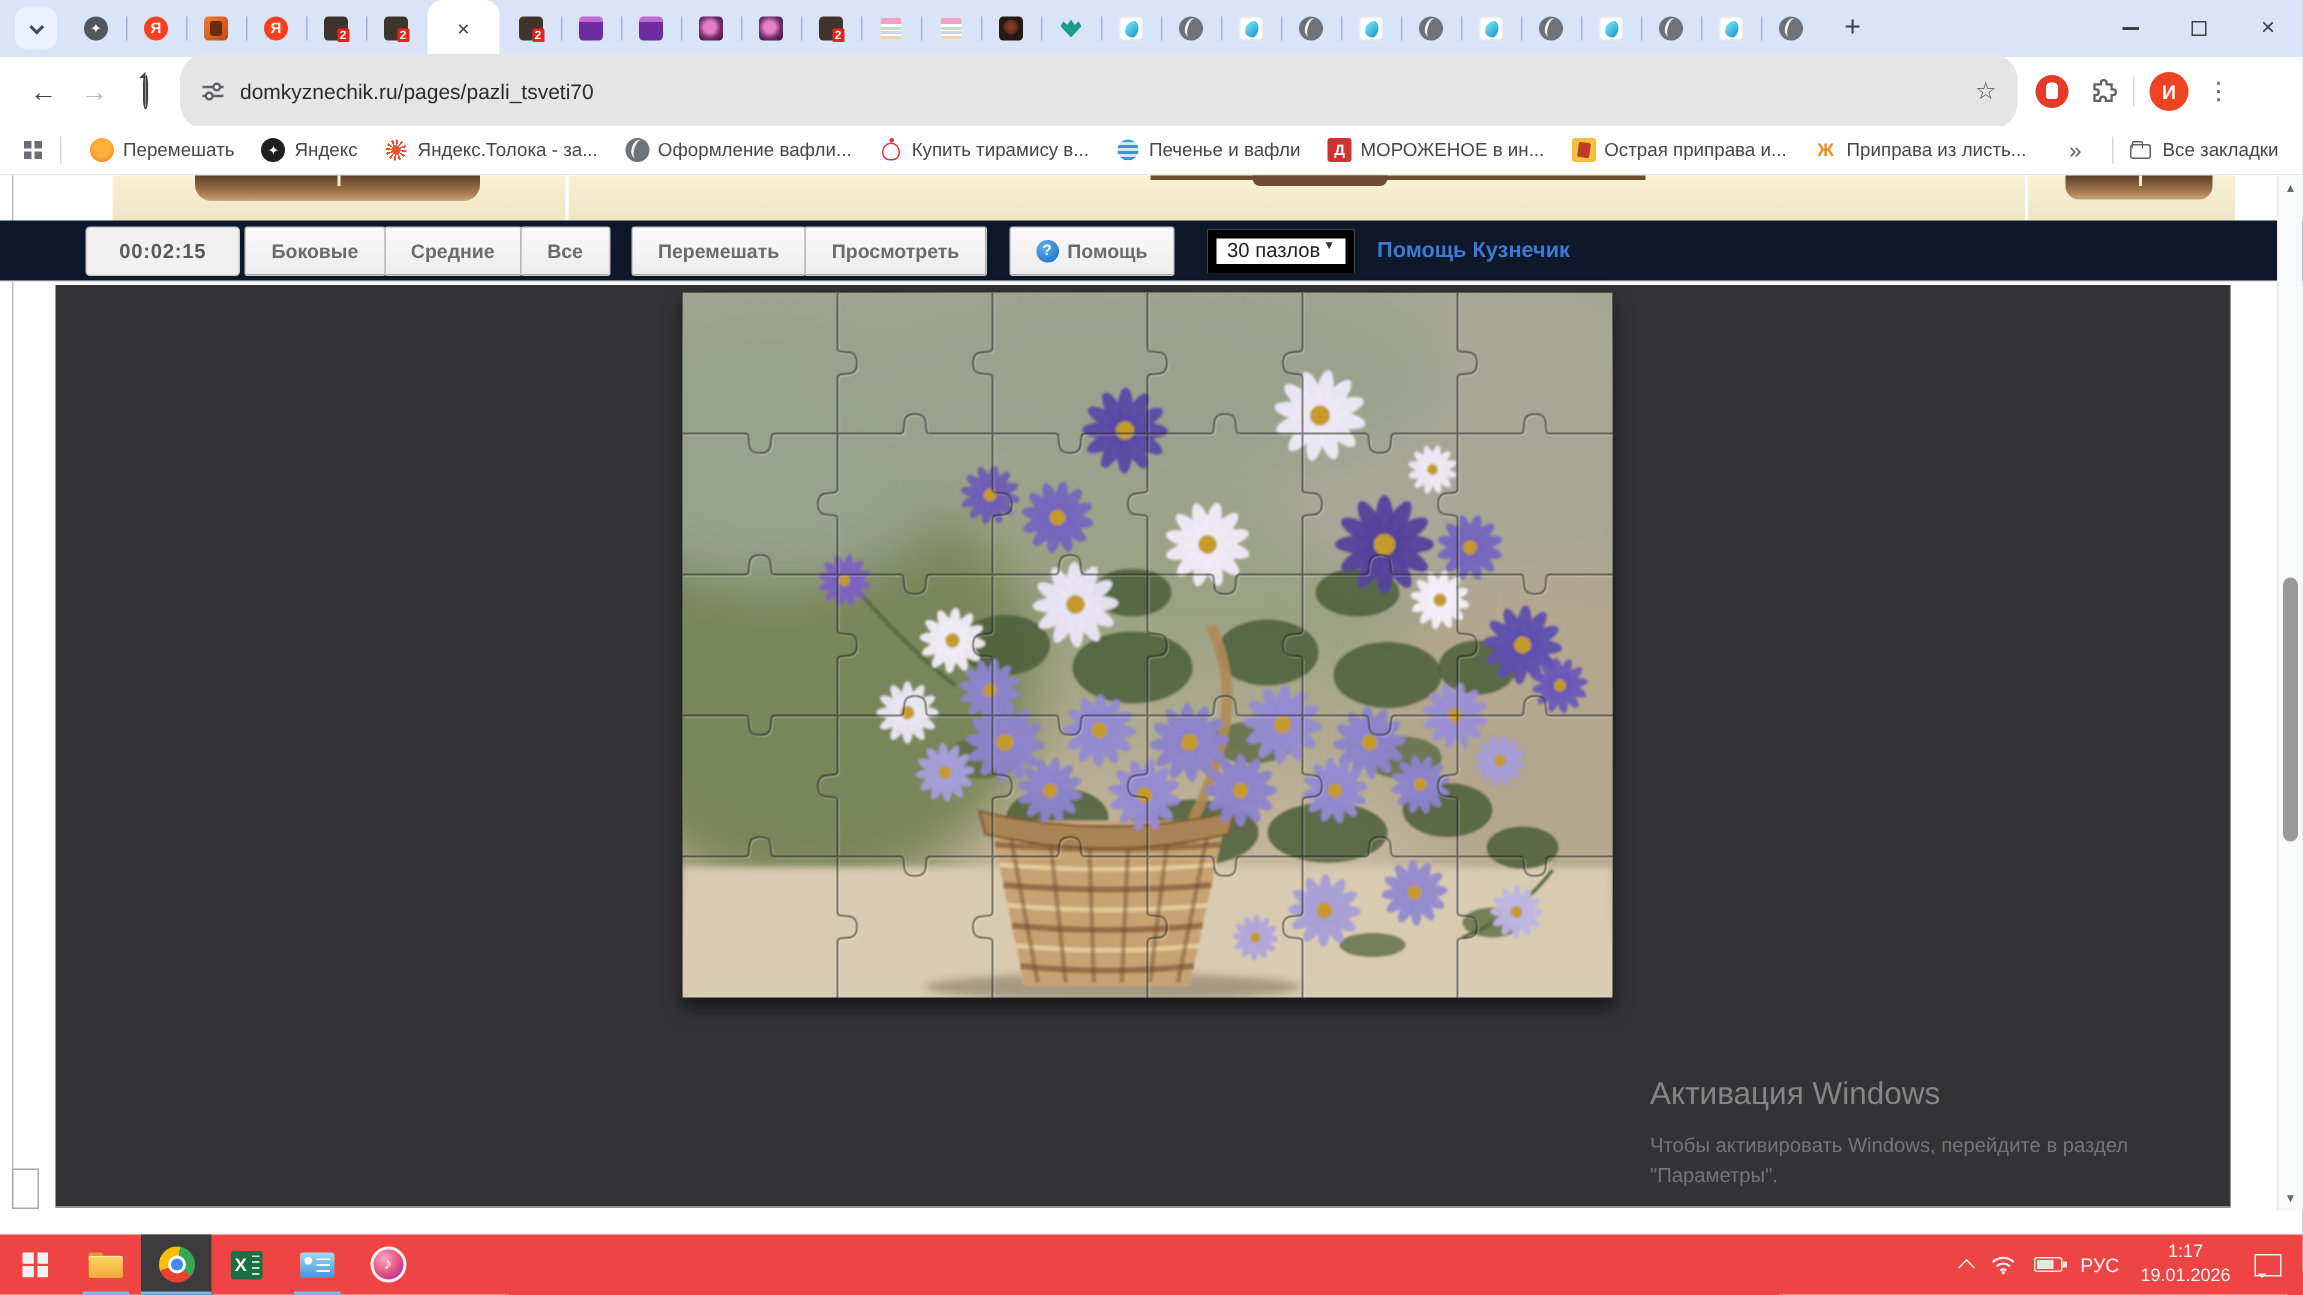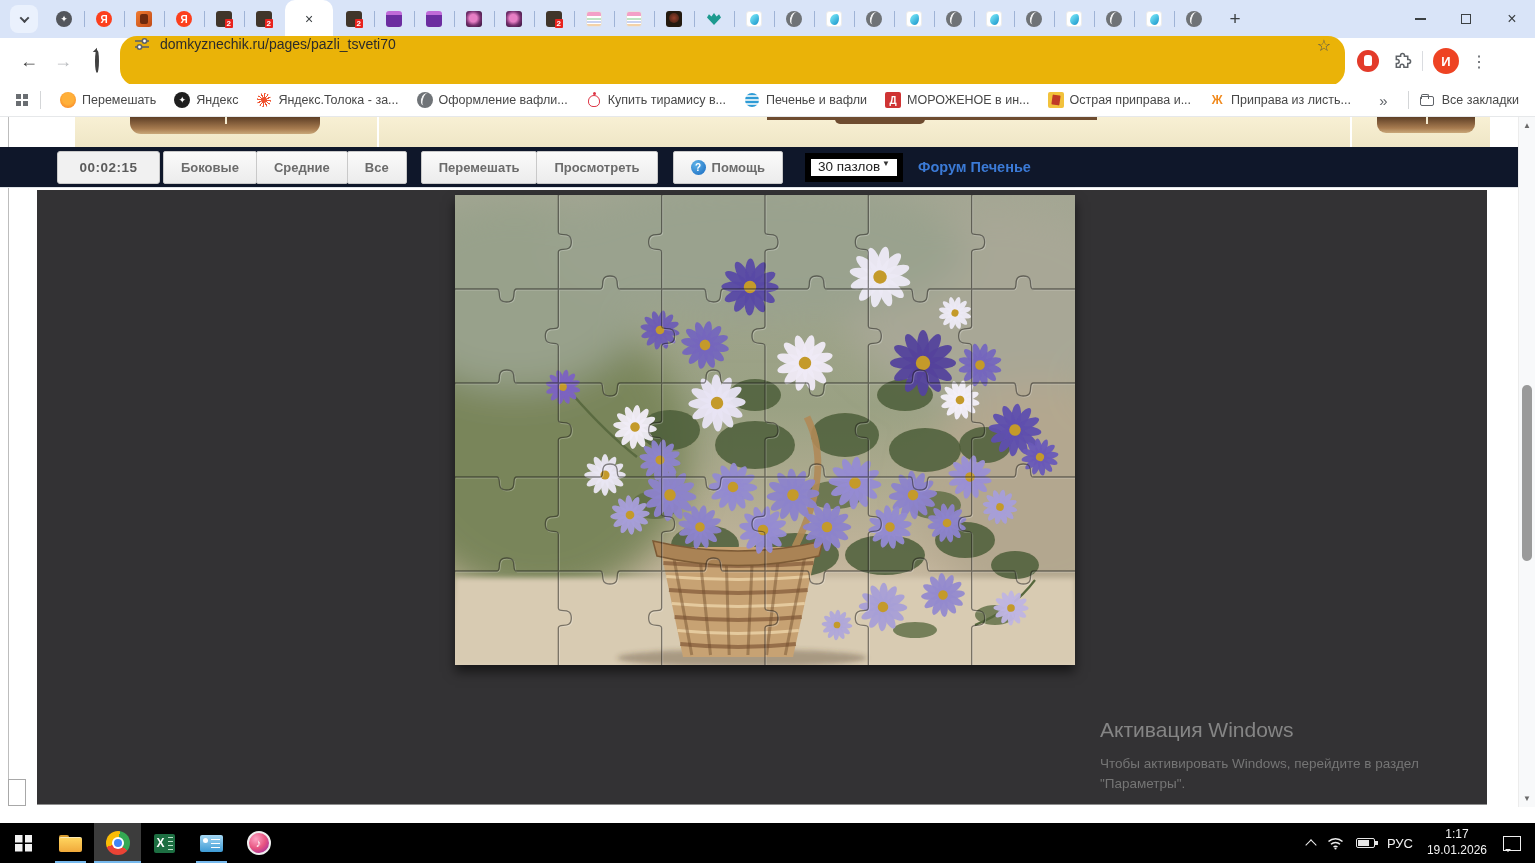"domkyznechik.ru/pages/pazli_tsveti70" .urlpill { align-items: flex-start -> center; background: #eab308 -> #e5e5e5 }
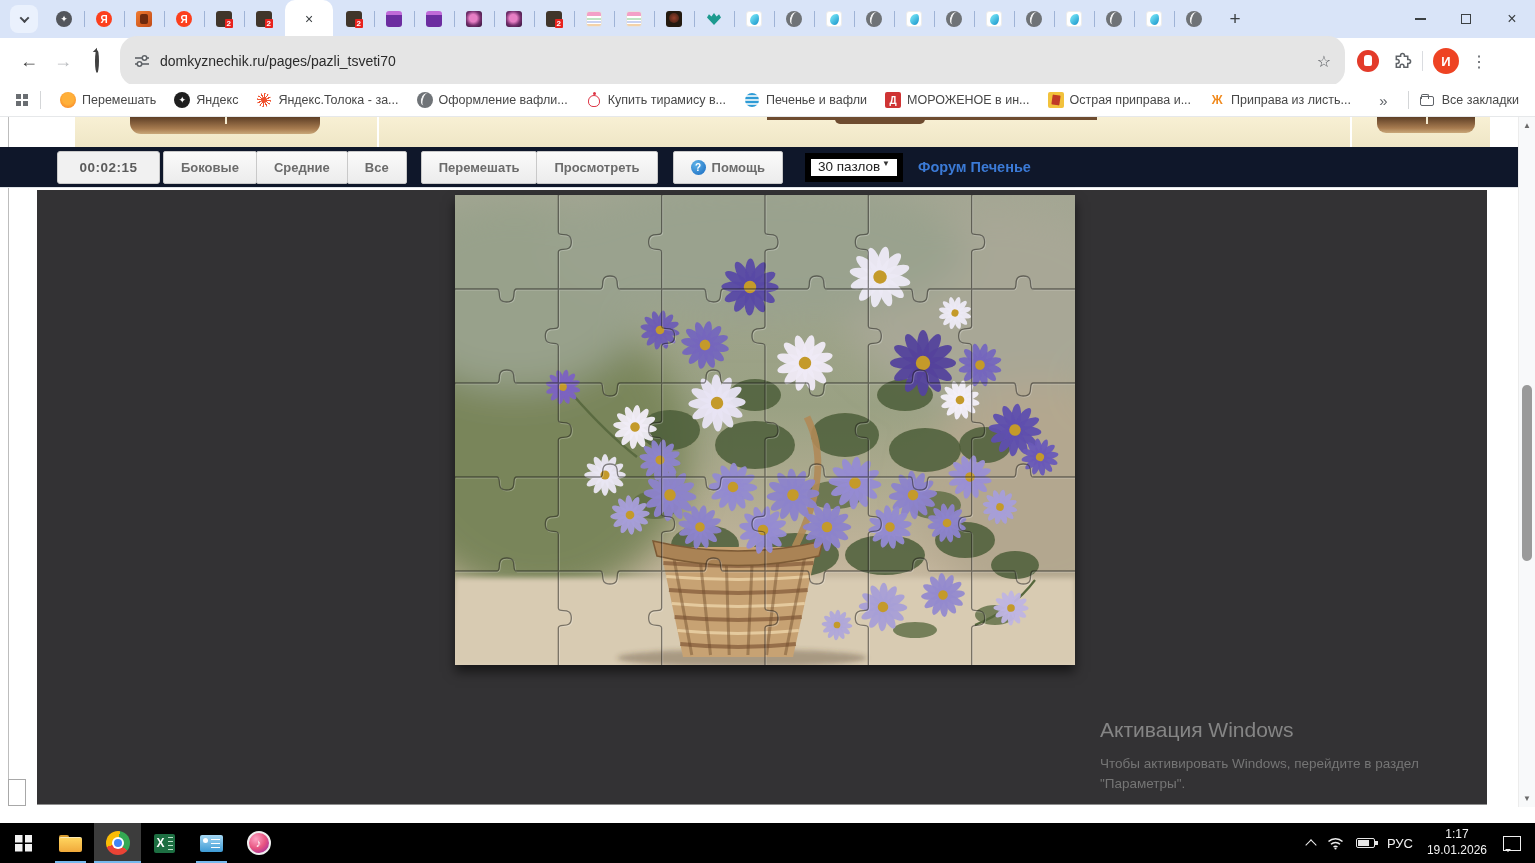"Форум Печенье" a.forumlink { text: Форум Печенье -> Помощь Кузнечик }
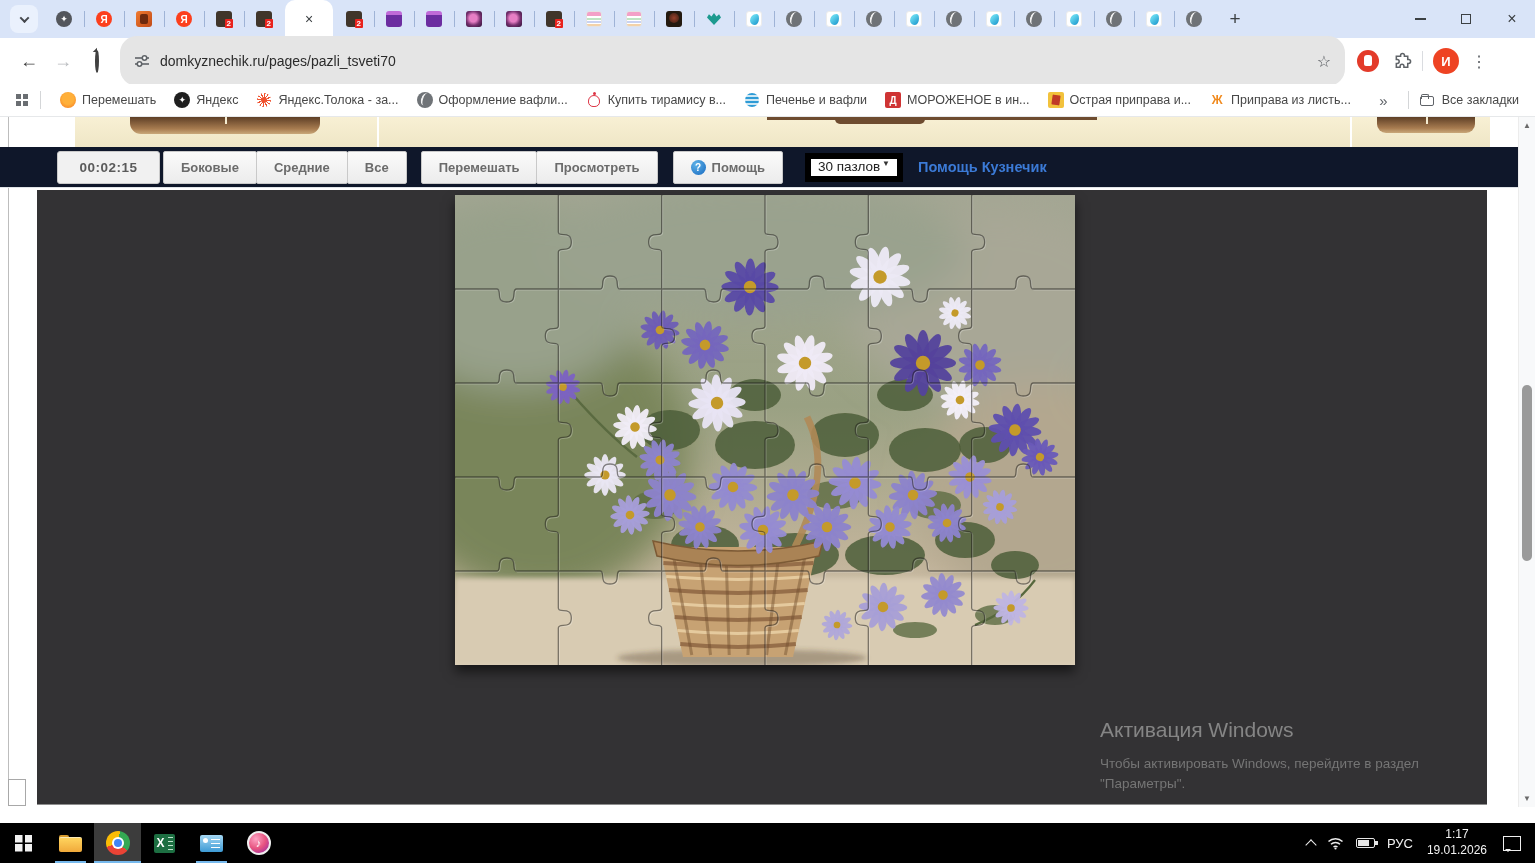"РУС" .taskbar { background: #000000 -> #ef4444 }
